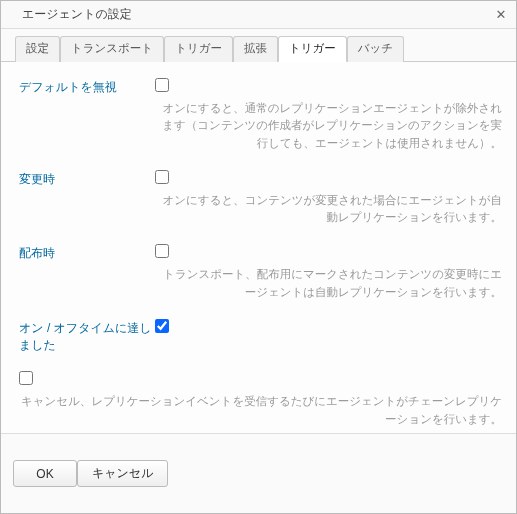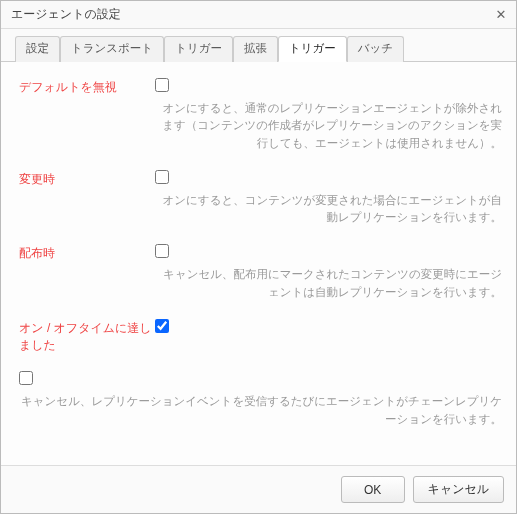"エージェントの設定" .titlebar { padding: 5px 8px 5px 10px -> 5px 8px 5px 21px }
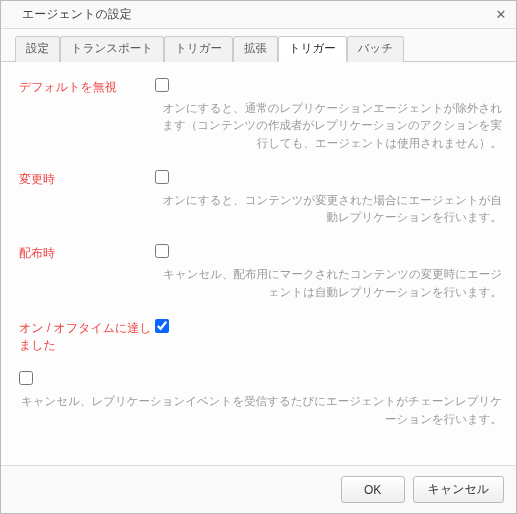"デフォルトを無視" .row .label { color: #ef4444 -> #0369a1 }
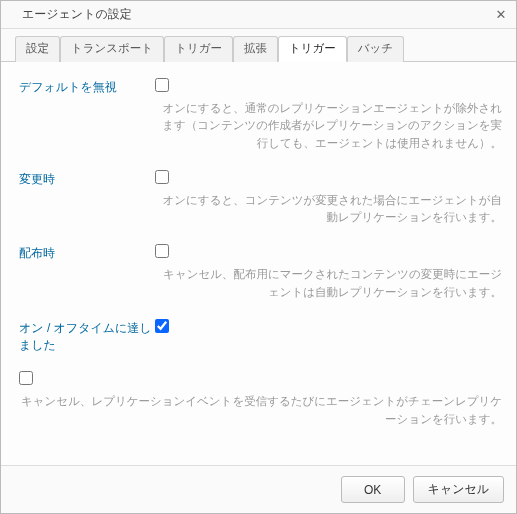"キャンセル、配布用にマークされたコンテンツの変更時にエージェントは自動レプリケー" div.desc { text: キャンセル -> トランスポート }
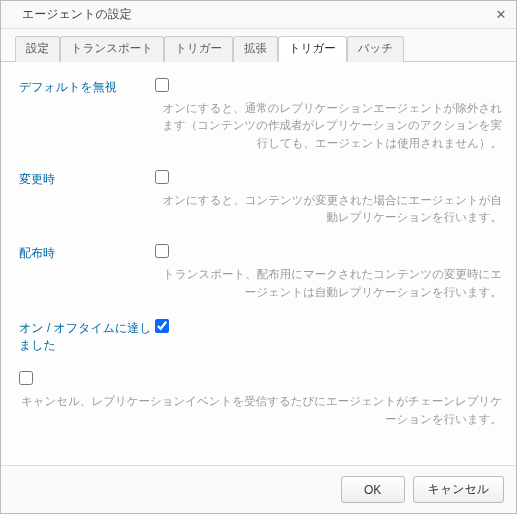"OK" .footer { gap: 8px -> none; justify-content: flex-end -> flex-start; padding: 10px 12px -> 26px 12px }
